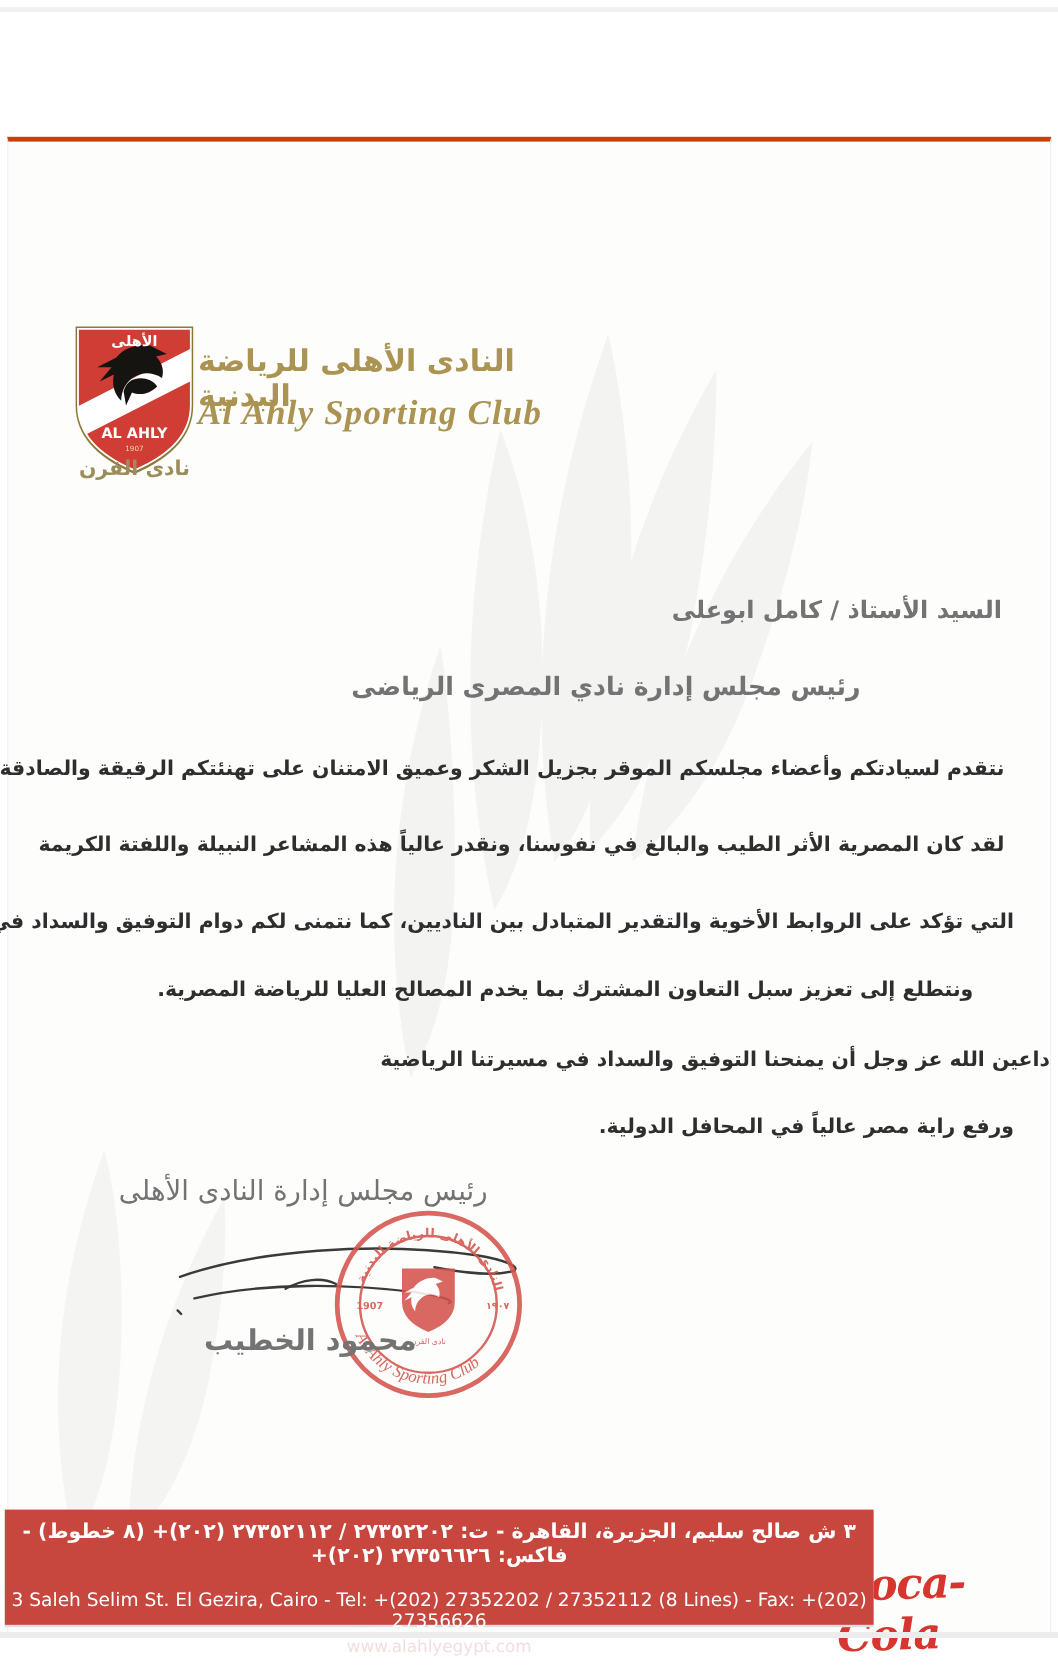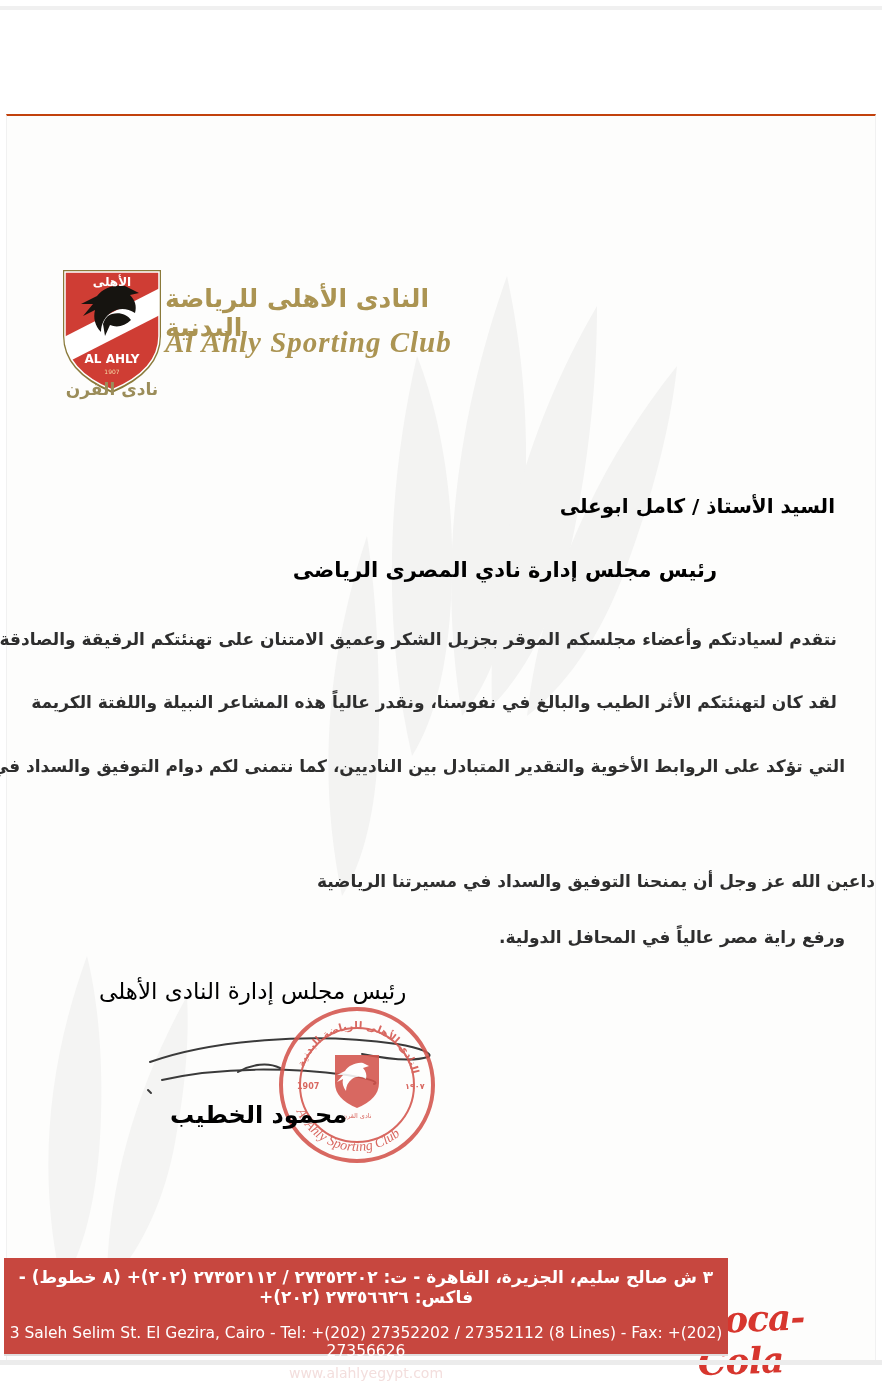"الأهلى" .page { border-top: 2px solid #c2410c -> 4px solid #c2410c }
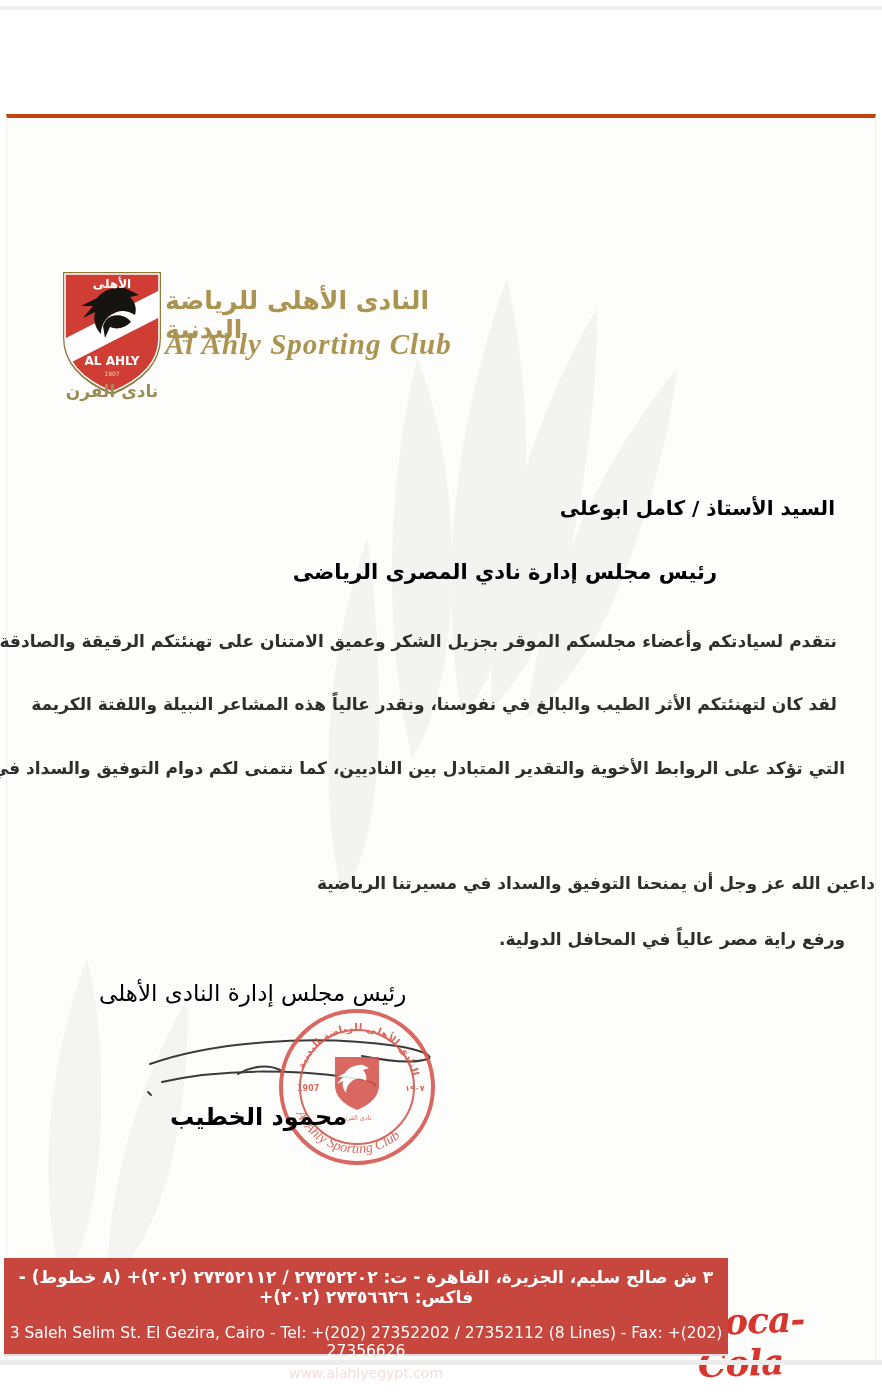"السيد الأستاذ / كامل ابوعلى" .ar { color: #000000 -> #737373 }
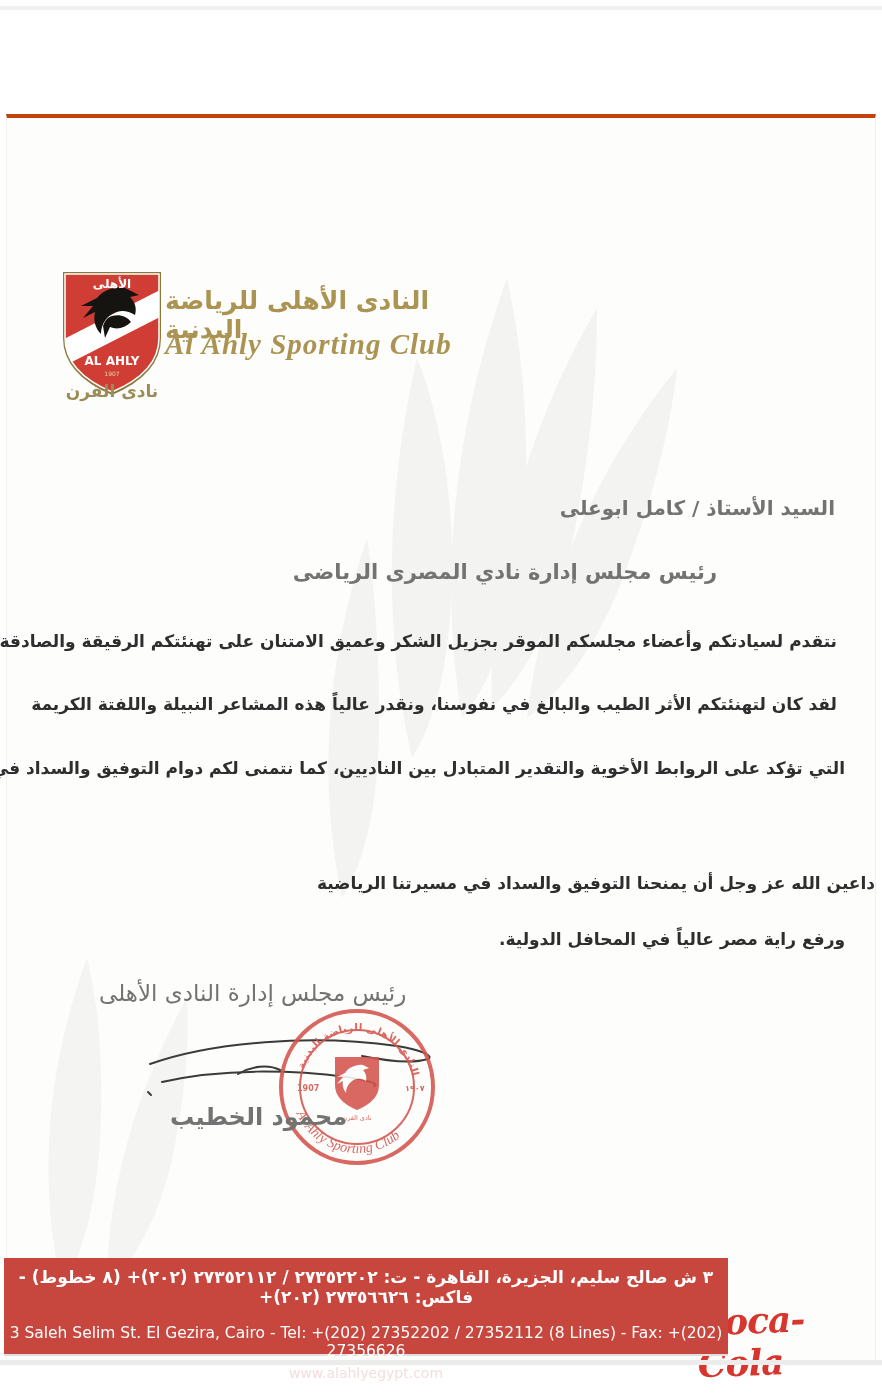"لقد كان لتهنئتكم الأثر الطيب" div.ar { text: لتهنئتكم -> المصرية }
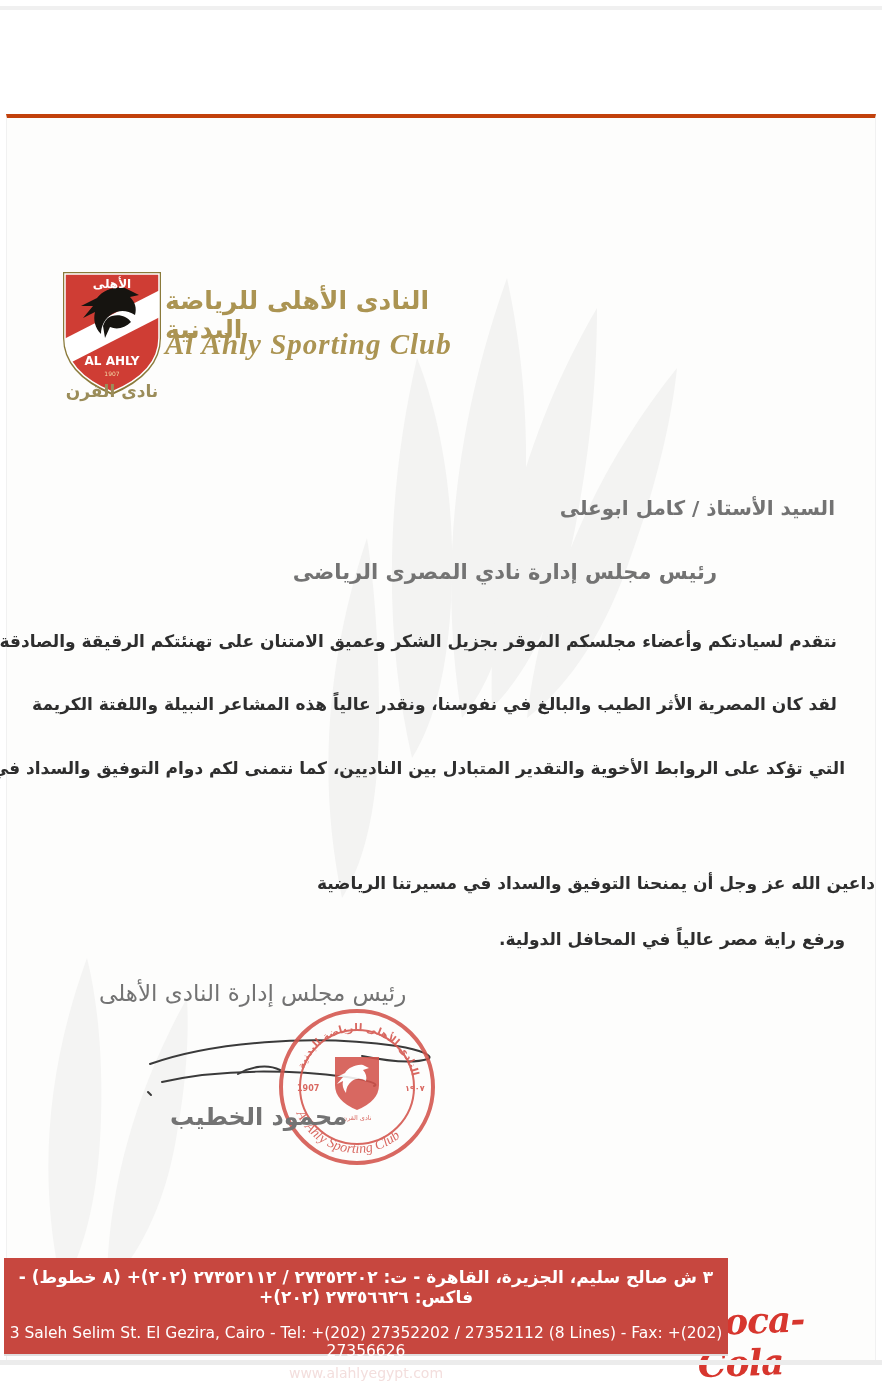"ونتطلع إلى تعزيز سبل التعاون" div.ar { html: none -> <div>ونتطلع إلى تعزيز سبل التعاون المشترك بما يخدم المصالح العليا للرياضة المصرية.</div> }
